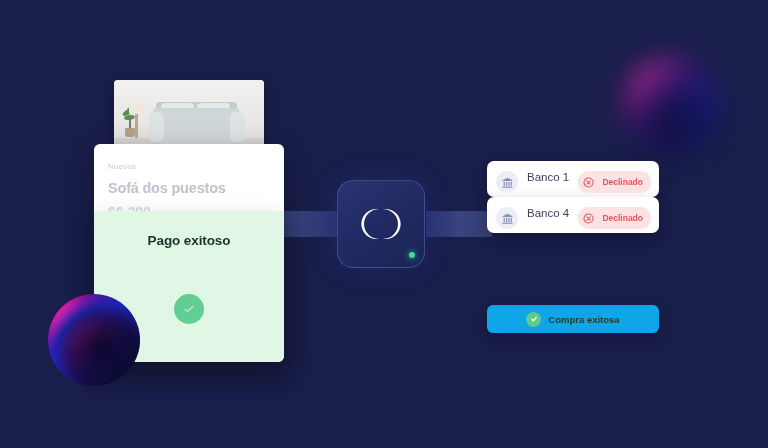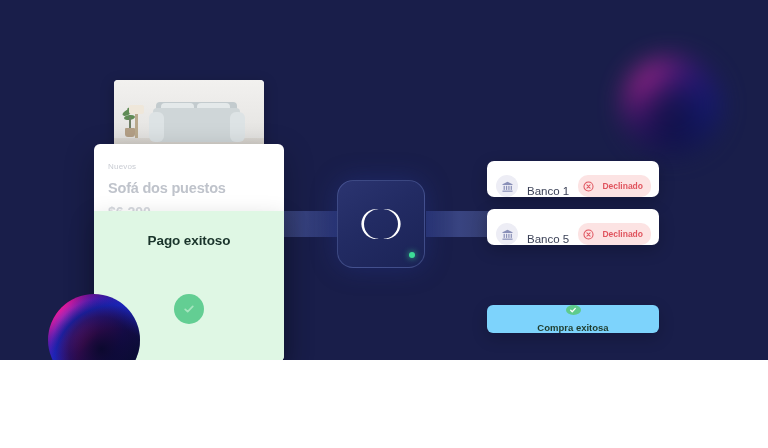"Nuevos" #stage { height: 360px -> 448px }
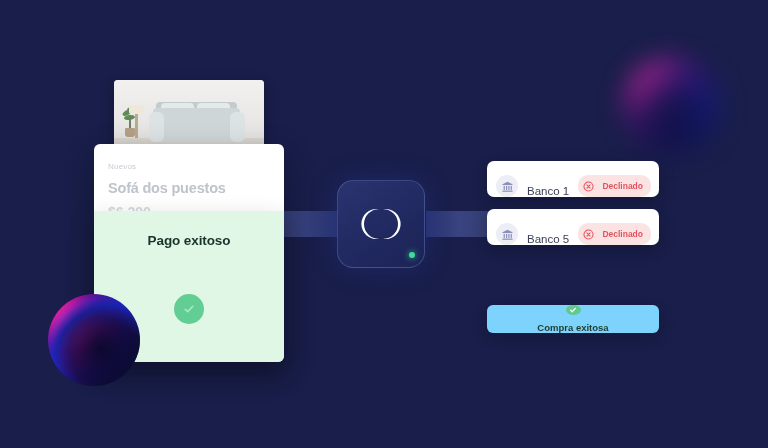"Banco 1" .bank-row { align-items: flex-end -> flex-start; margin-bottom: 12px -> none }
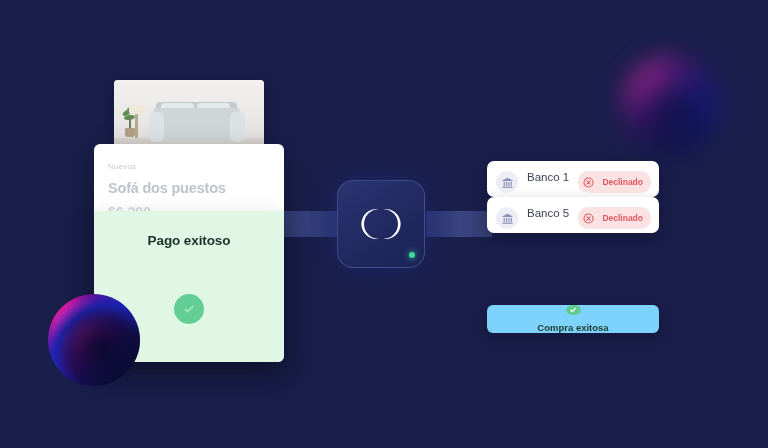"Banco 5" span.bank-name { text: 5 -> 4 }
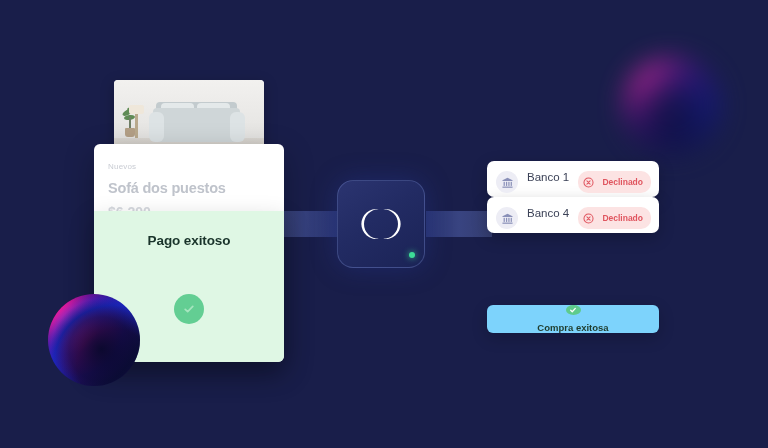"Compra exitosa" #purchase-banner { background: #7dd3fc -> #0ea5e9; flex-direction: column -> none }
